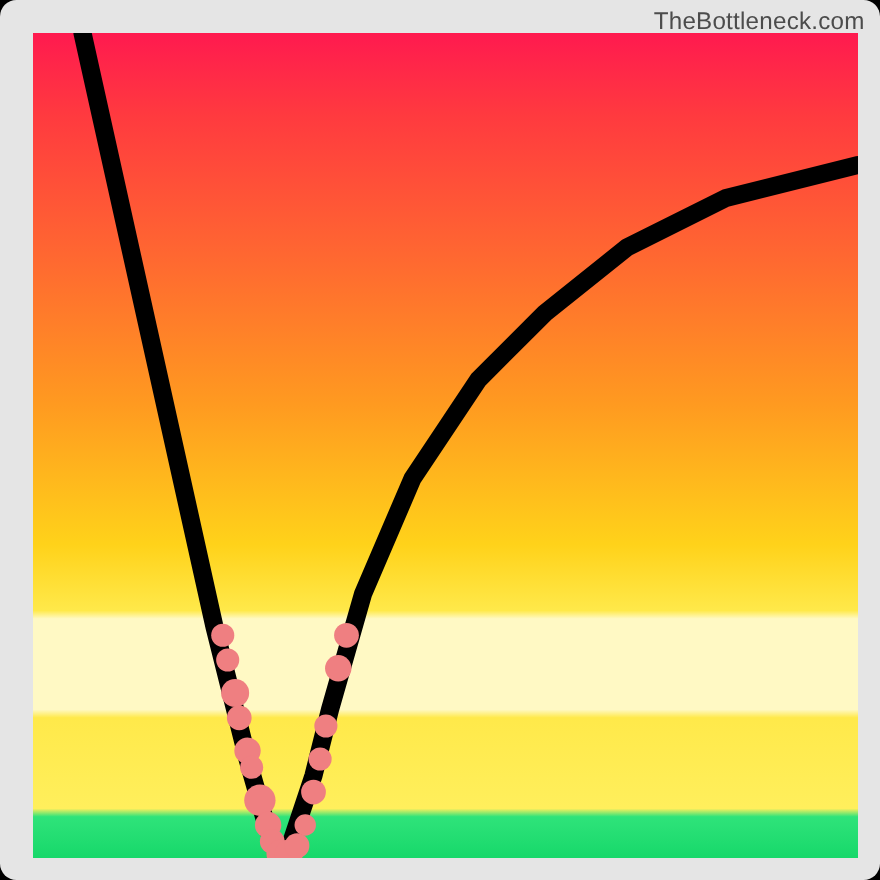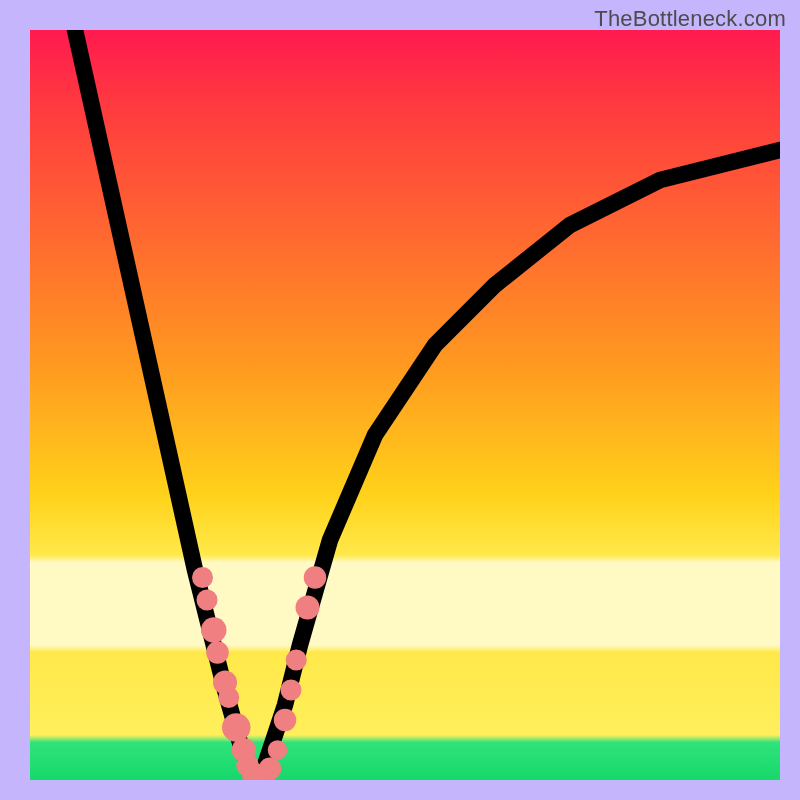"TheBottleneck.com" .frame { background: #c4b5fd -> #e5e5e5; border-radius: none -> 15px }
